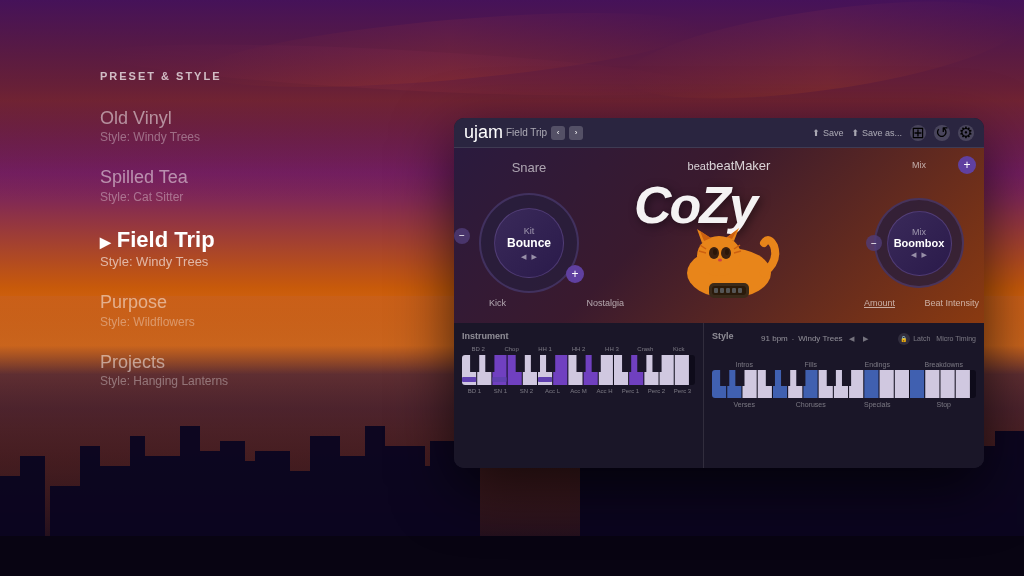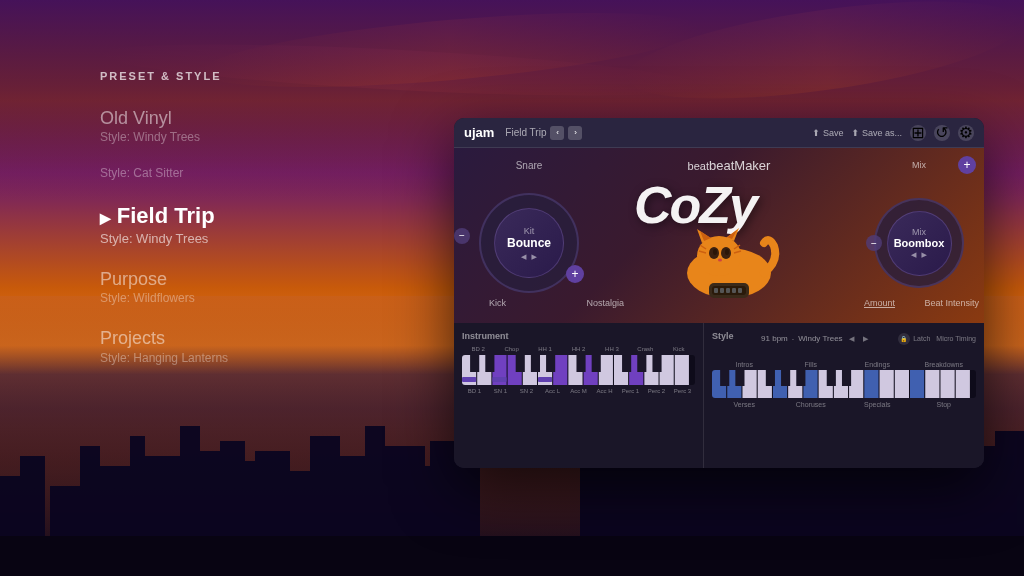"ujam" .ujam-logo { font-size: 13px -> 18px; font-weight: 700 -> 400; margin-right: 11px -> 3px }
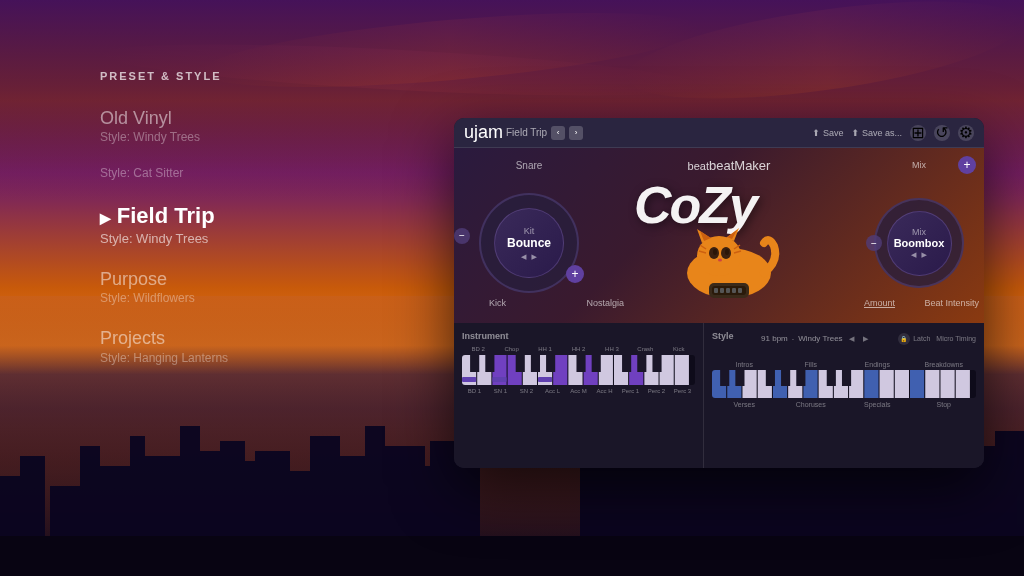"Spilled Tea" div.preset-name { html: none -> <div>Spilled Tea</div> }
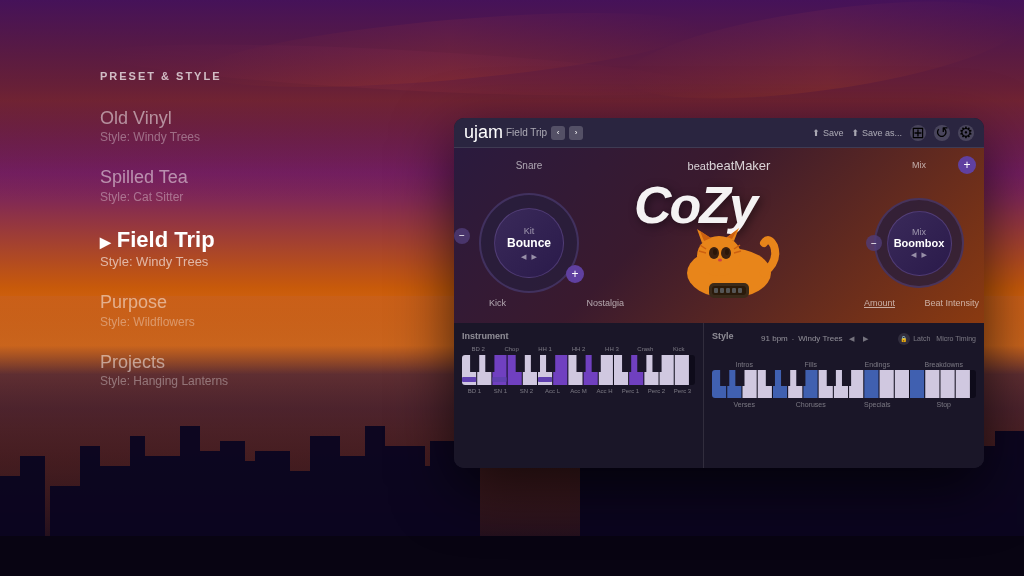"Snare" .inst-label { font-size: 10px -> 13px }
